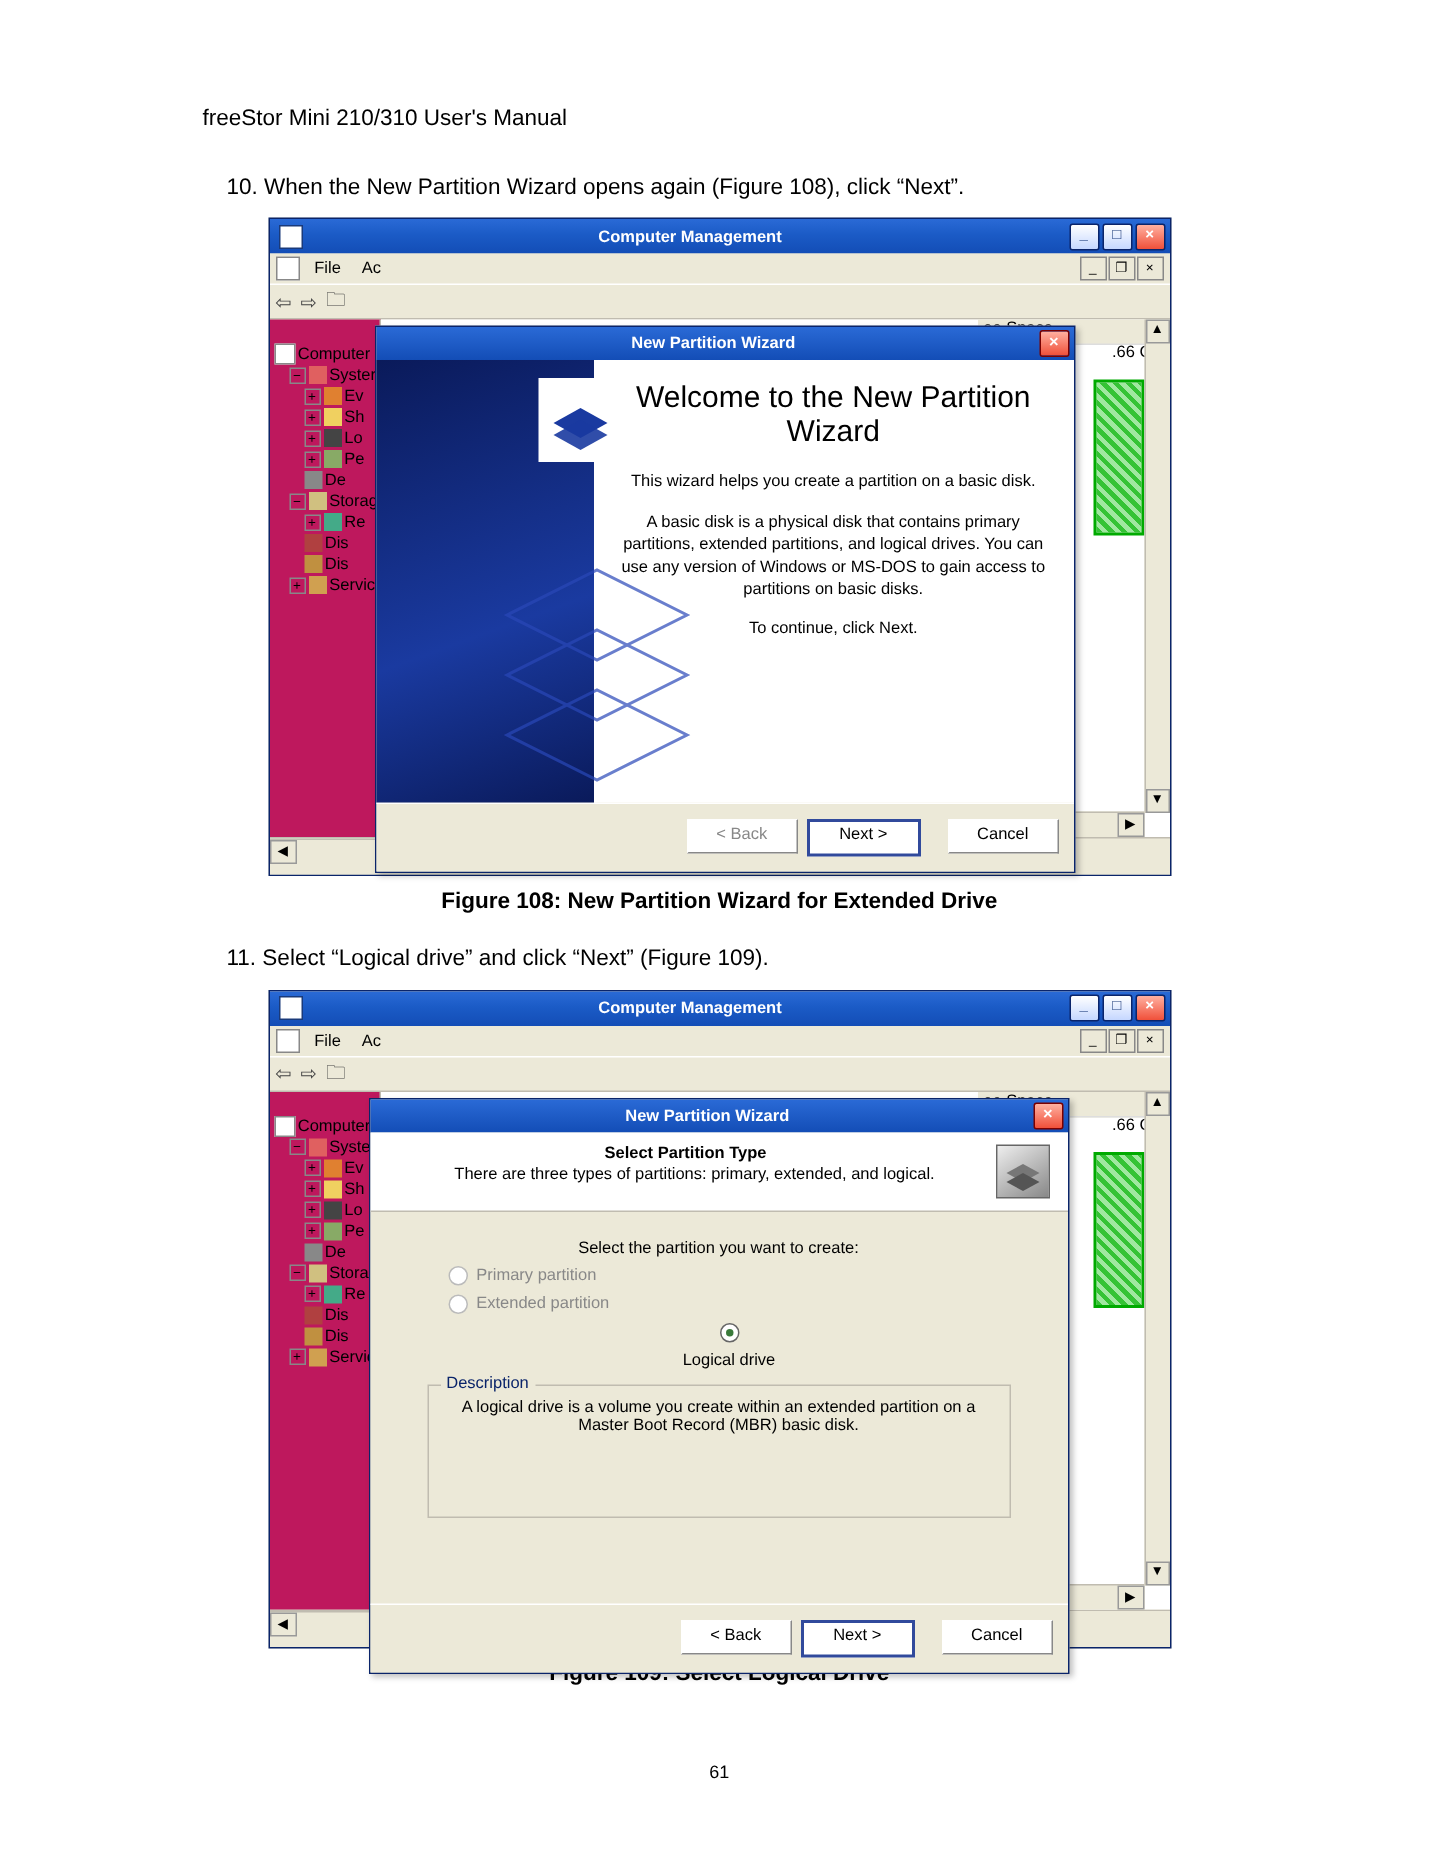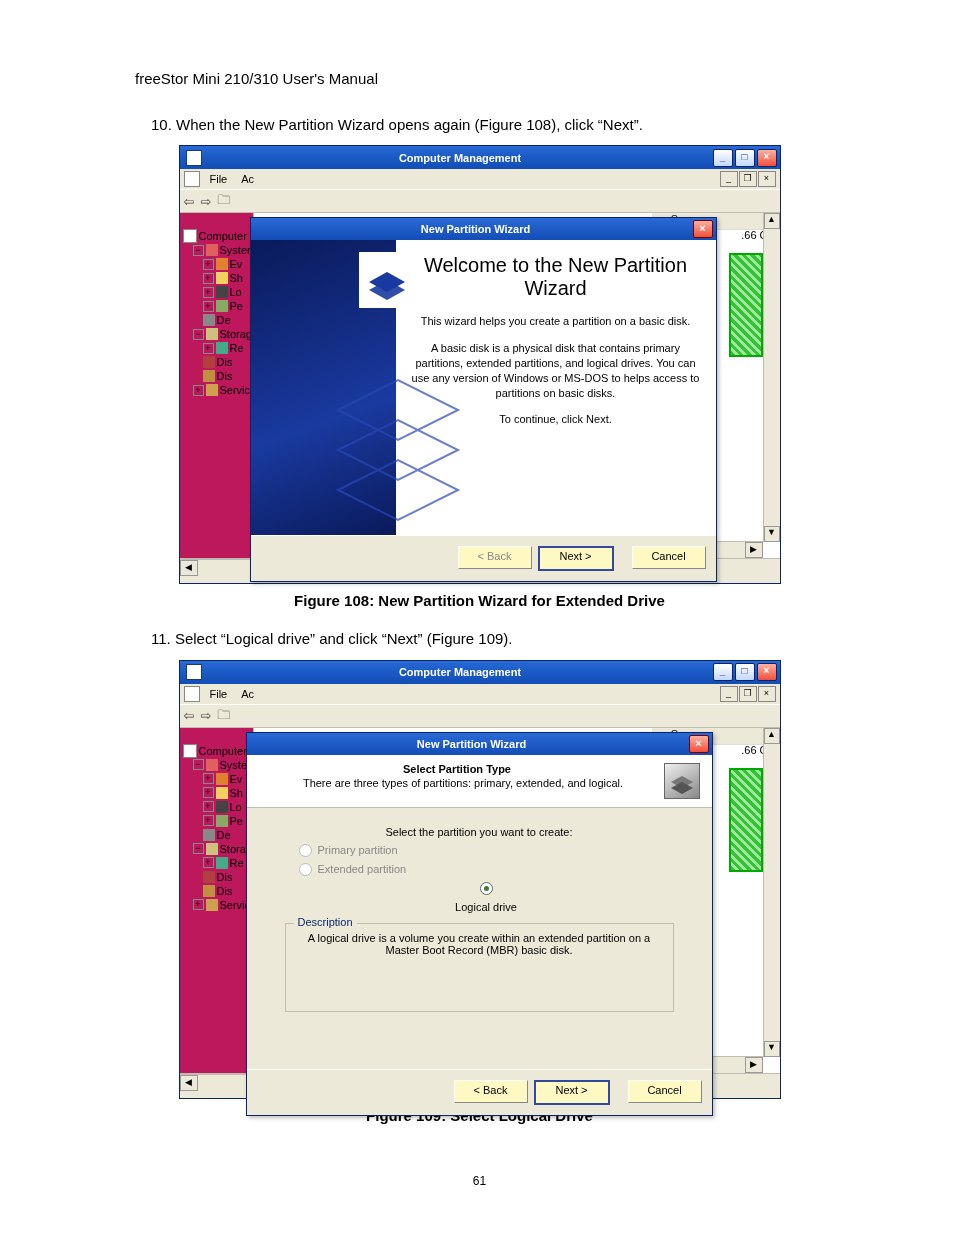"A basic disk is a" p.wiz-p { text: helps -> gain }
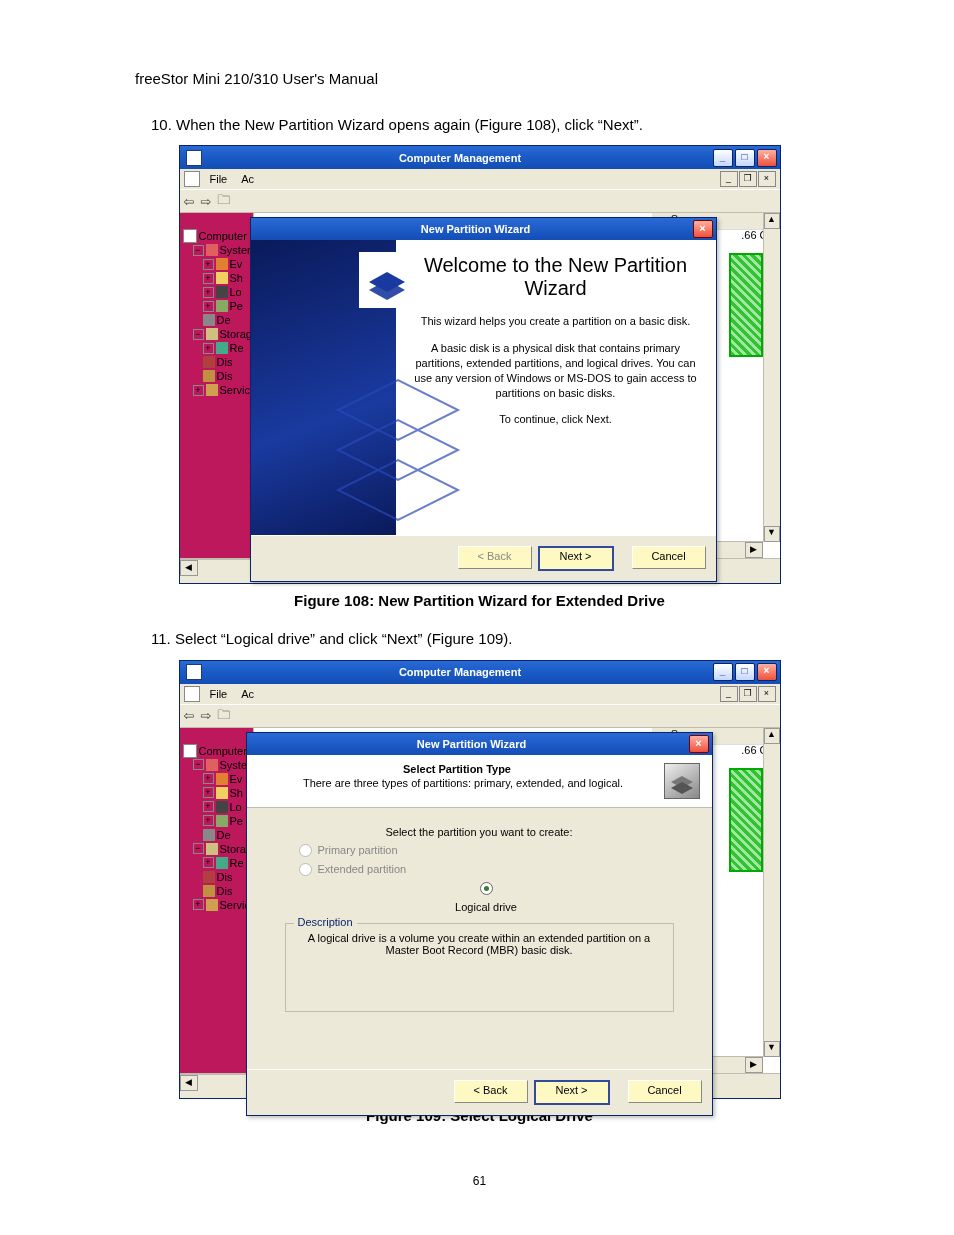"< Back" .wiz-btn { background: #fef9c3 -> #ffffff }
